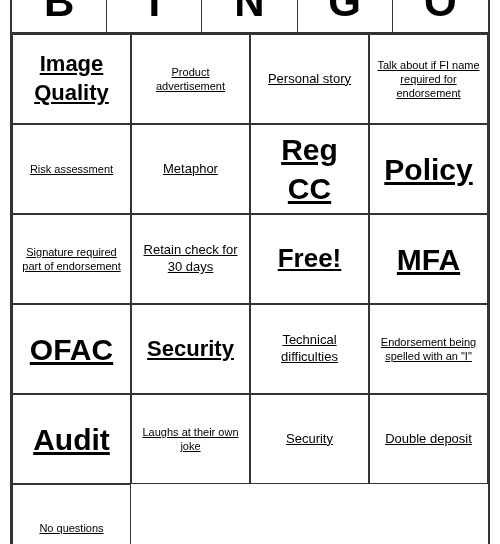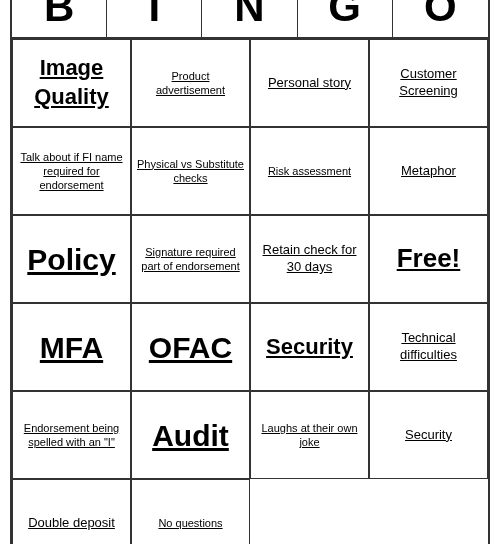"Customer Screening" div.bingo-cell { html: <div>Customer Screening</div> -> none }
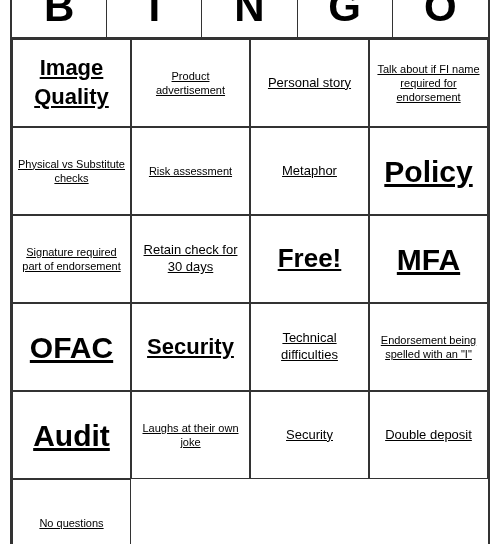"Physical vs Substitute checks" div.bingo-cell { html: <div>Physical vs Substitute checks</div> -> none }
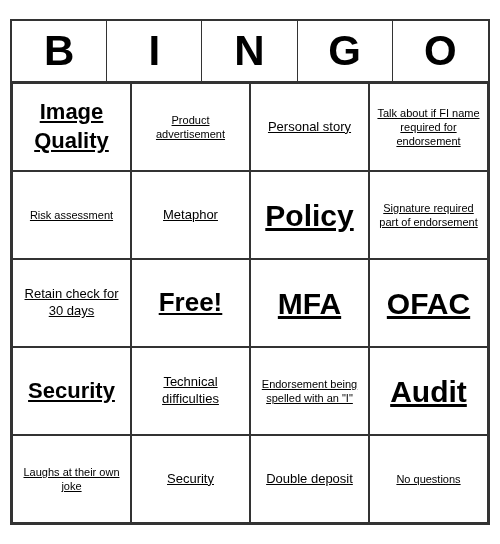"Reg CC" div.bingo-cell { html: none -> <div>Reg CC</div> }
